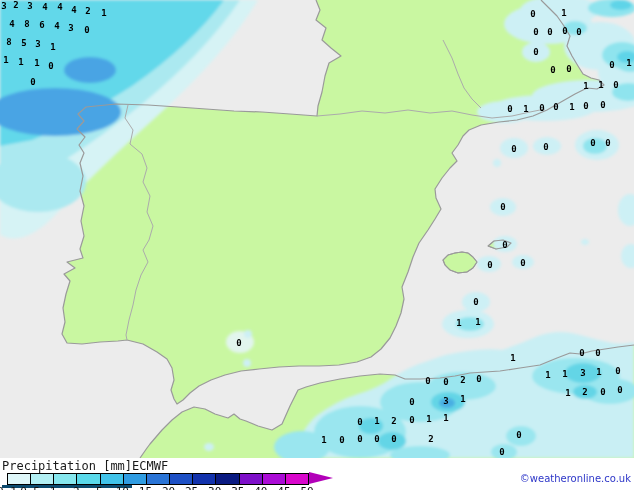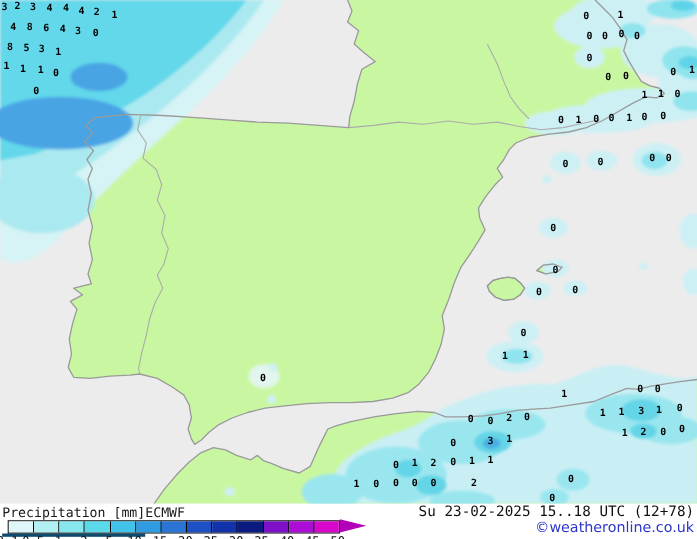"Su 23-02-2025 15..18 UTC (12+78)" div.footer-date { html: <div>Su 23-02-2025 15..18 UTC (12+78)</div> -> none }
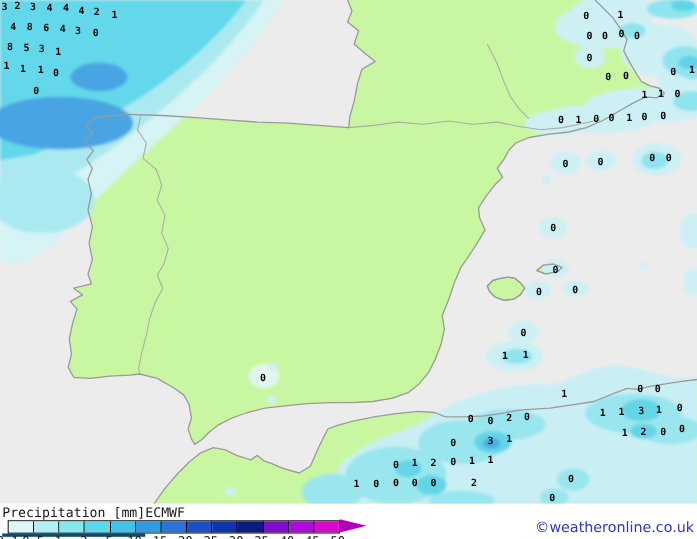"©weatheronline.co.uk" .footer-copy { font-size: 13px -> 10px }
